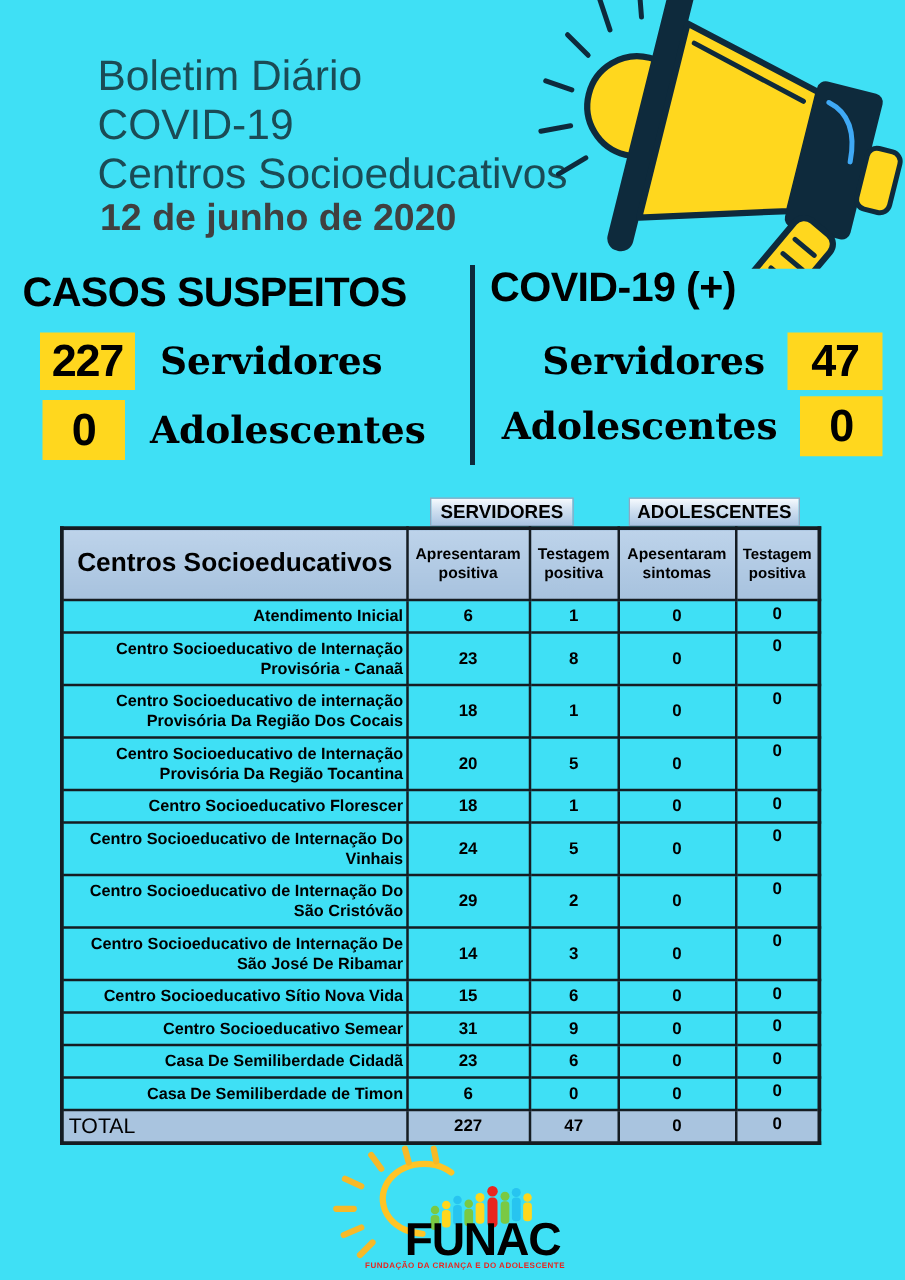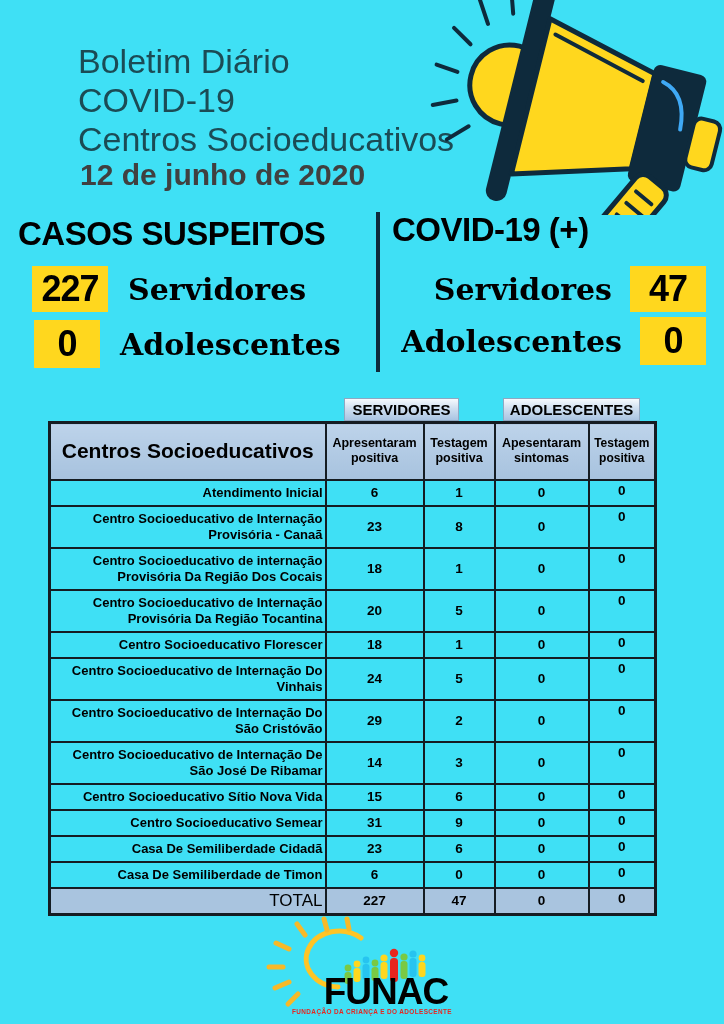"TOTAL" td.t-name { text-align: right -> left }
